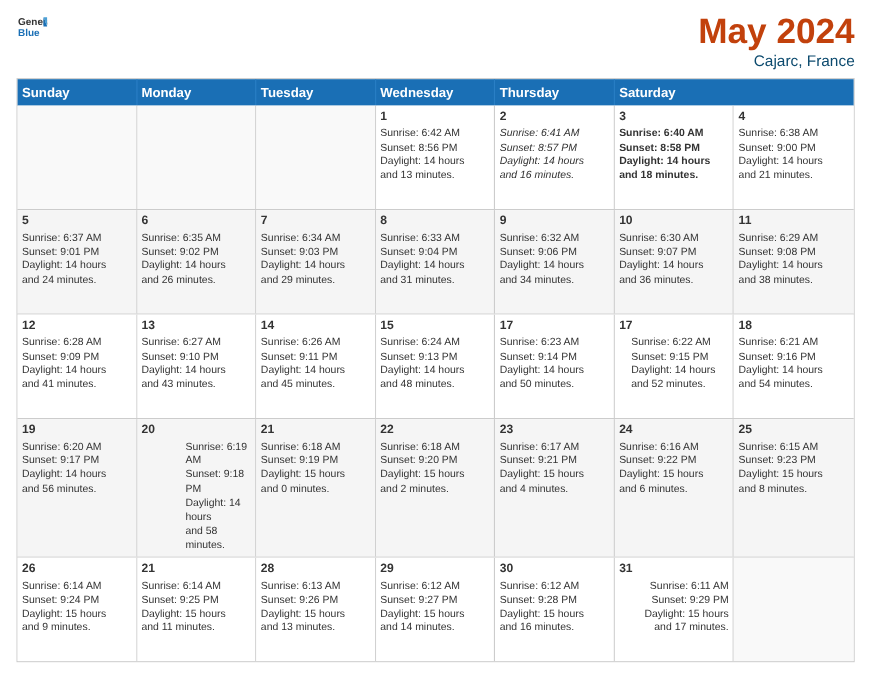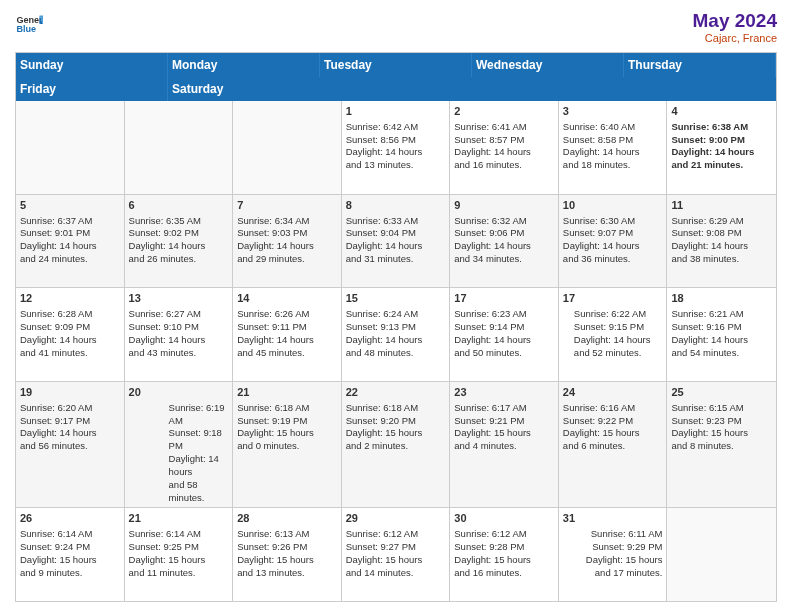"May 2024" .month-year { color: #4c1d95 -> #c2410c; font-size: 19px -> 32px }
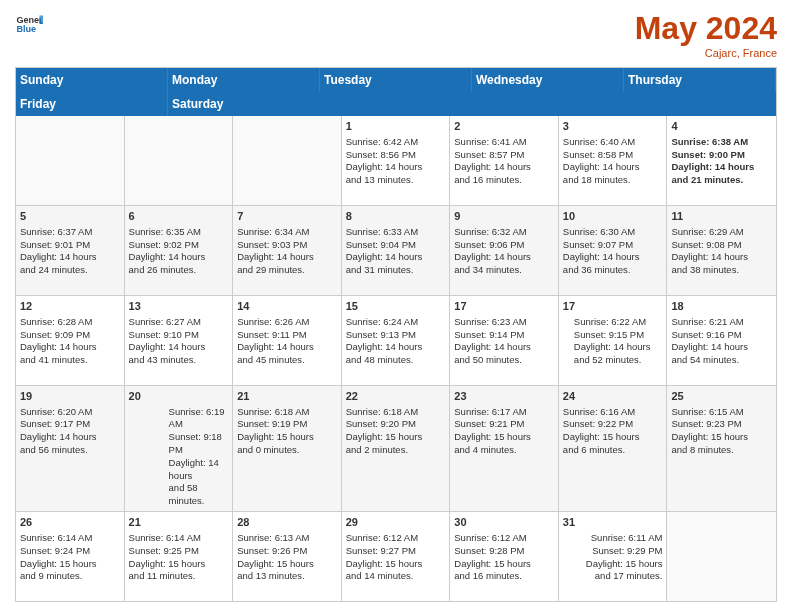"Cajarc, France" .location { color: #c2410c -> #0c4a6e; font-size: 11px -> 14px }
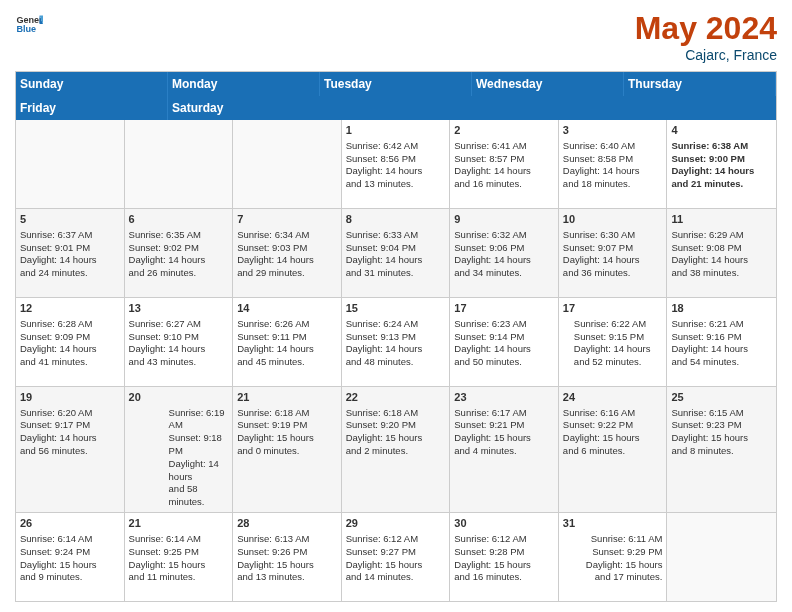"Sunday" .cal-header { grid-template-columns: repeat(5, 1fr) -> repeat(7, 1fr) }
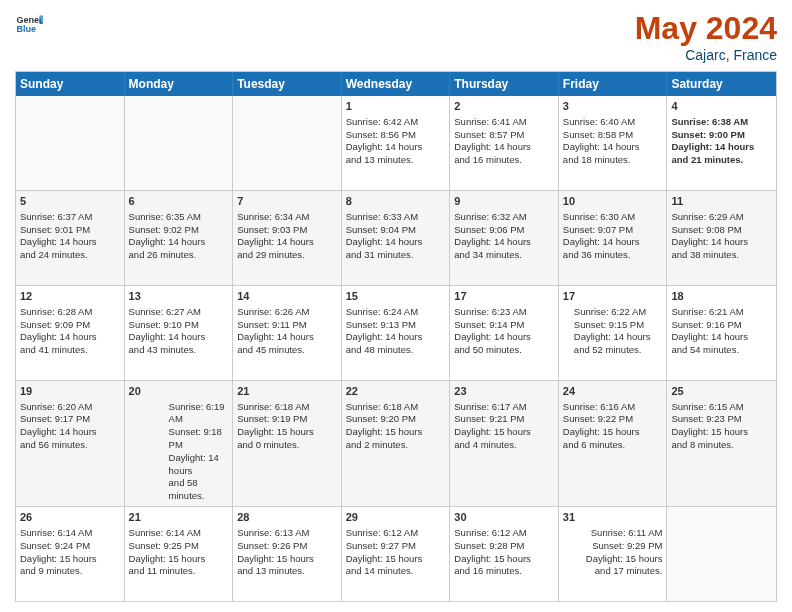"Friday" div.cal-header-cell { html: <div>Friday</div> -> none }
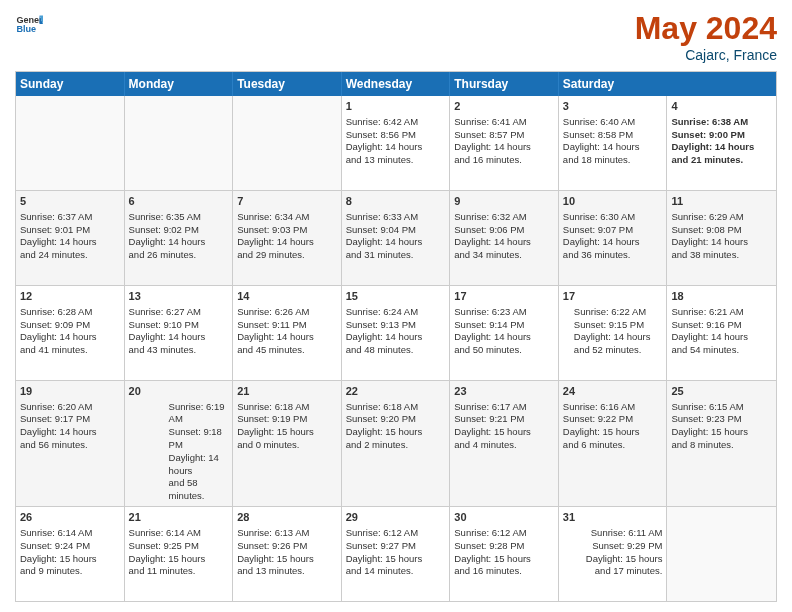"Sunrise: 6:41 AM" div { font-style: none -> italic }
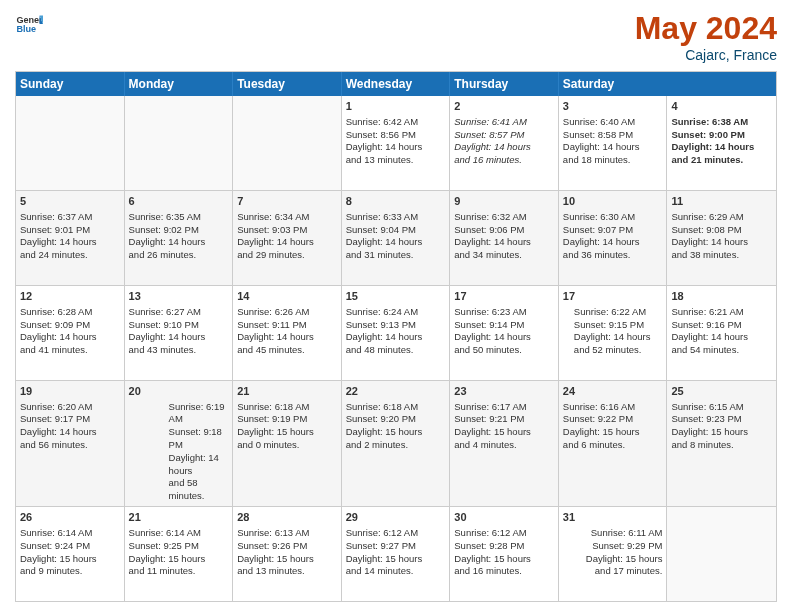"Sunrise: 6:40 AM" div { font-weight: none -> bold }
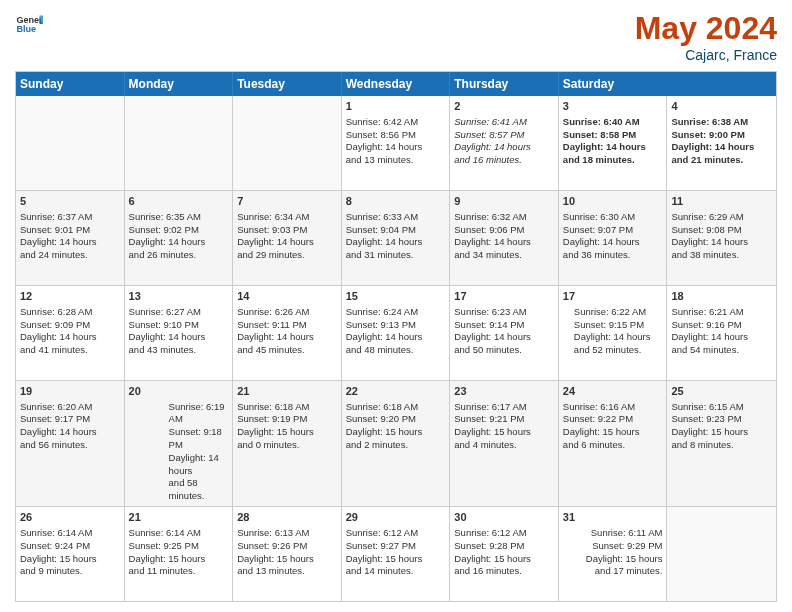"Sunrise: 6:38 AM" div { font-weight: bold -> none }
